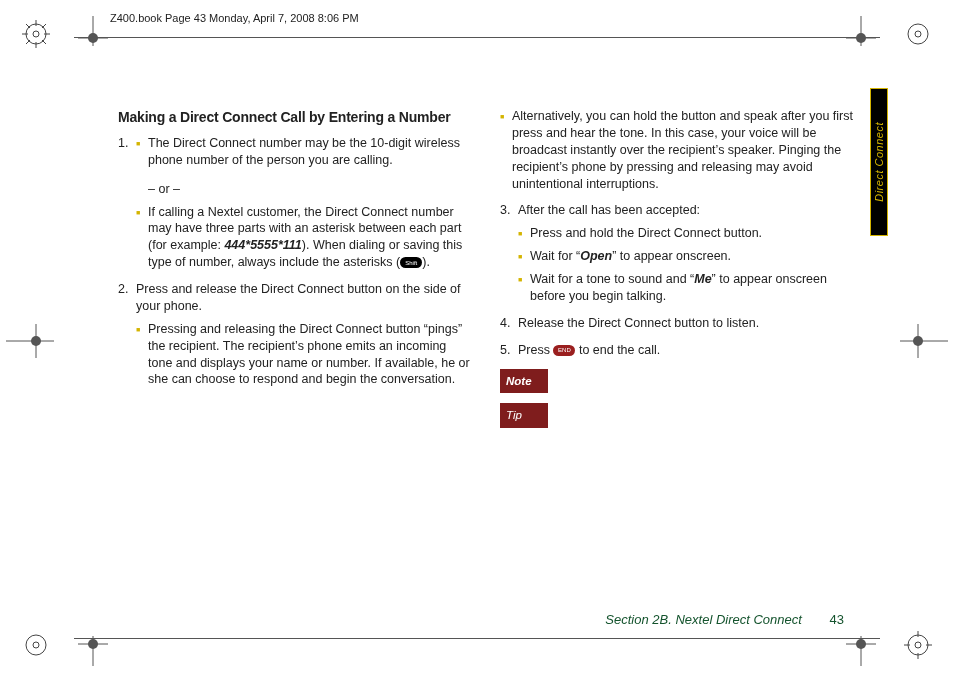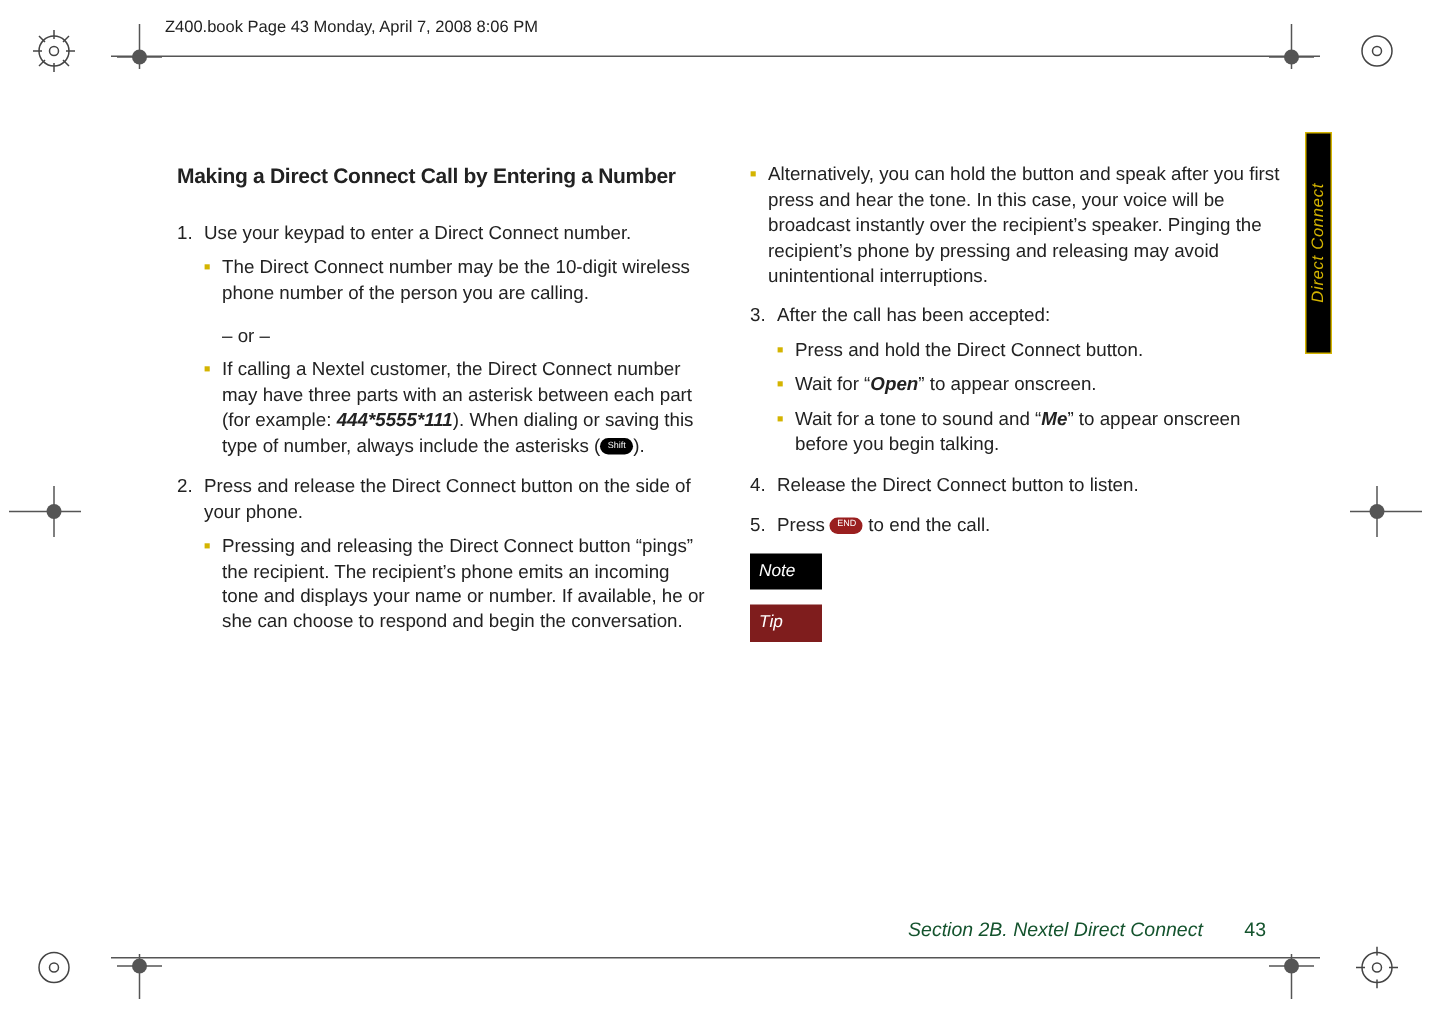"Making a Direct Connect Call" .section-title { margin-bottom: 20px -> 8px }
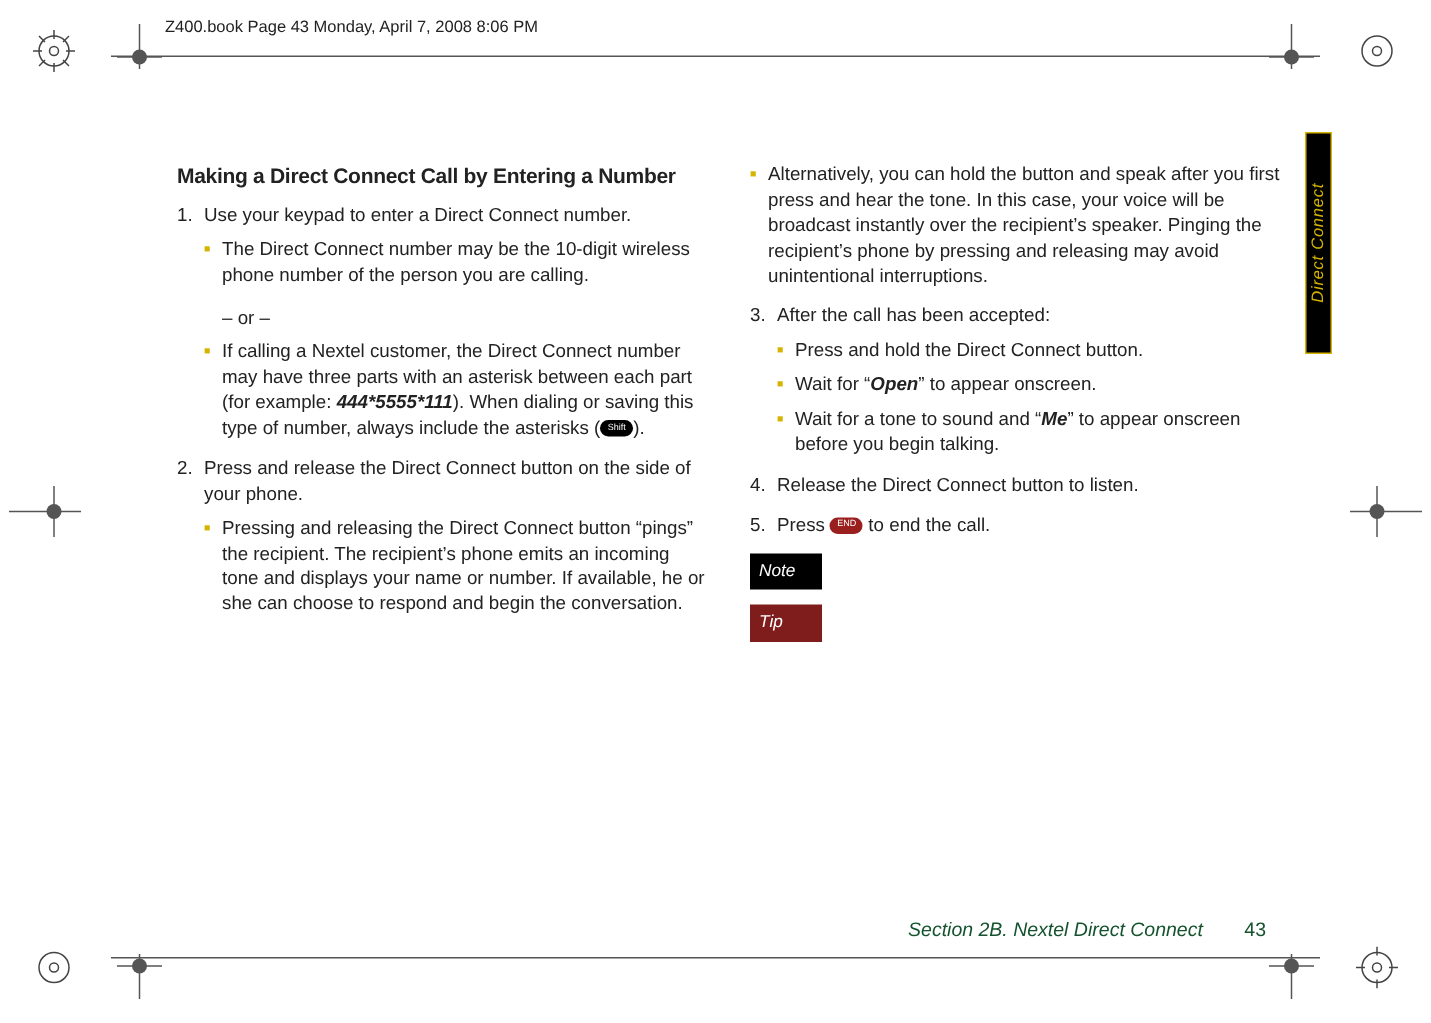"Use your keypad to enter" span { html: <span>Use your keypad to enter a Direct Connect number.</span> -> none }
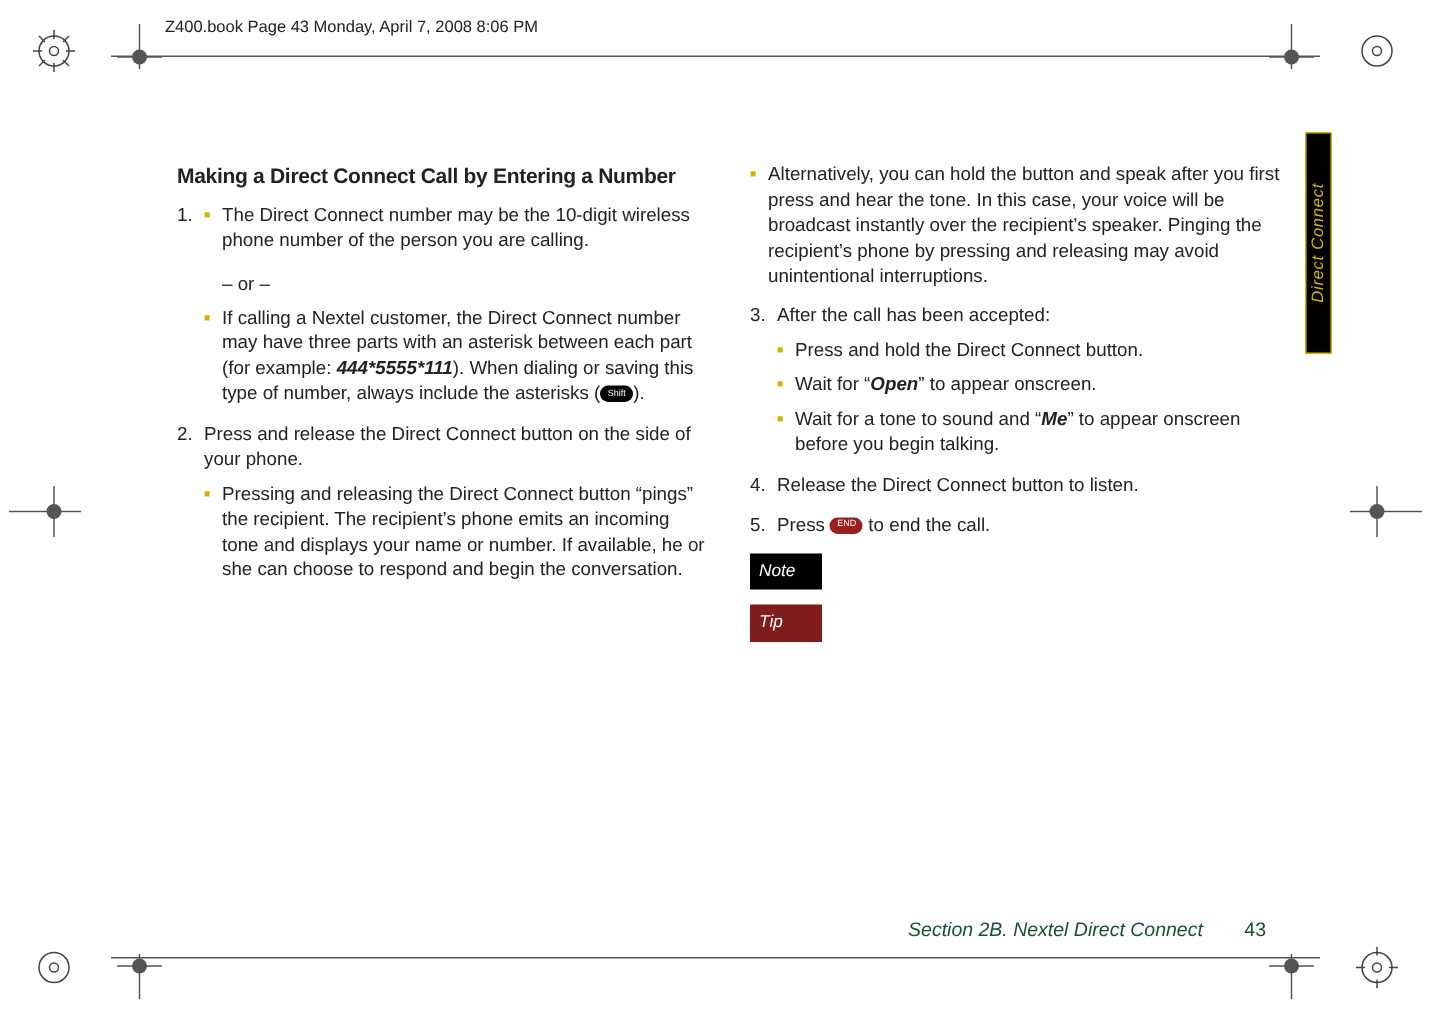"Note" .note-box.note .label, .note-box.note .body { background: #000000 -> #7f1d1d; font-weight: none -> bold }
